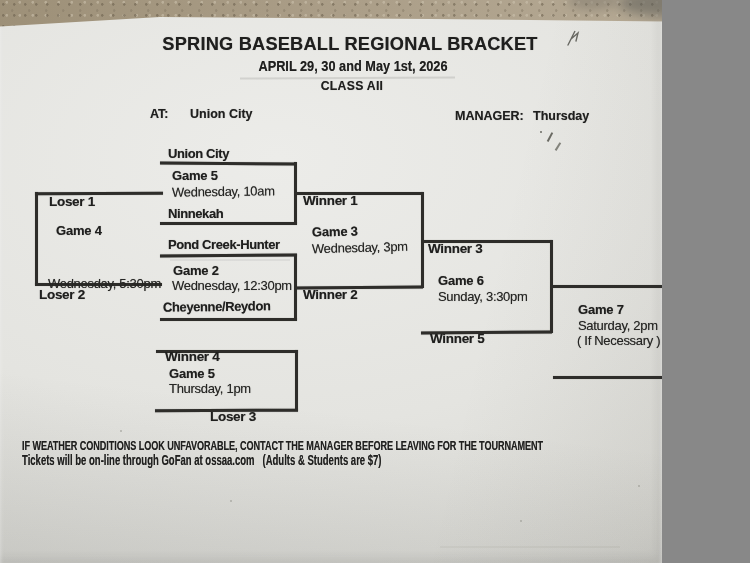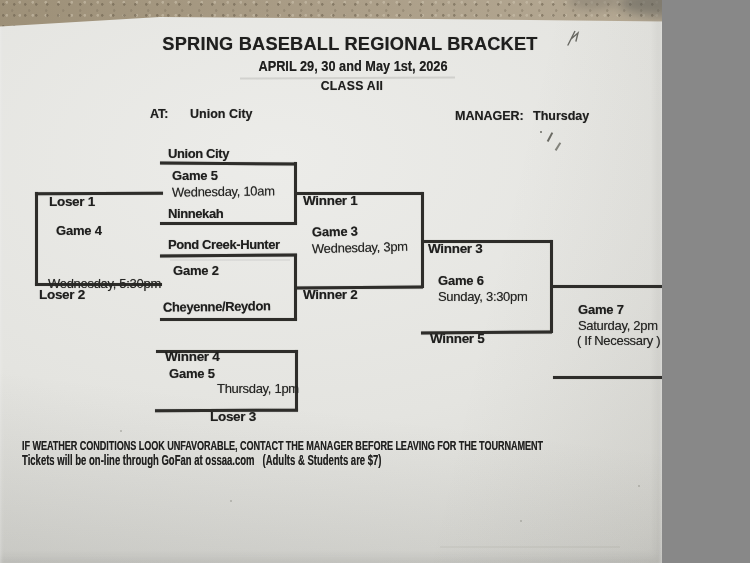"Wednesday, 12:30pm" div.t { html: none -> <div>Wednesday, 12:30pm</div> }
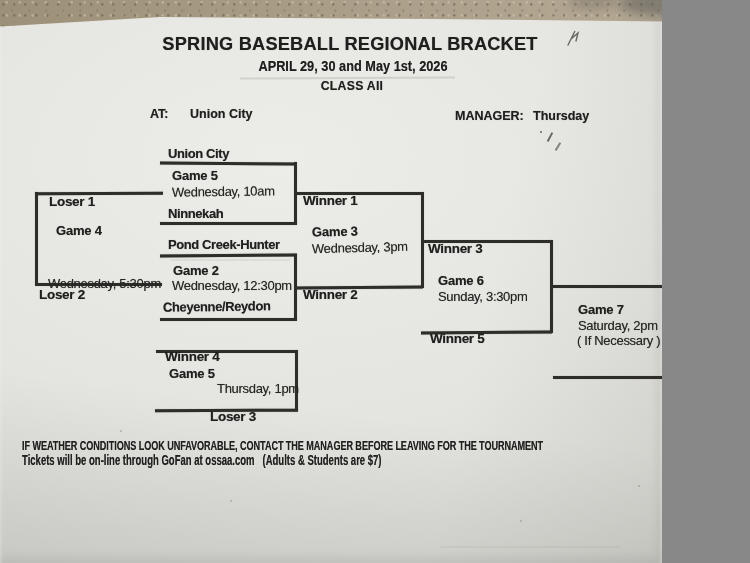"Thursday, 1pm" div.t { margin-left: 48px -> none }
